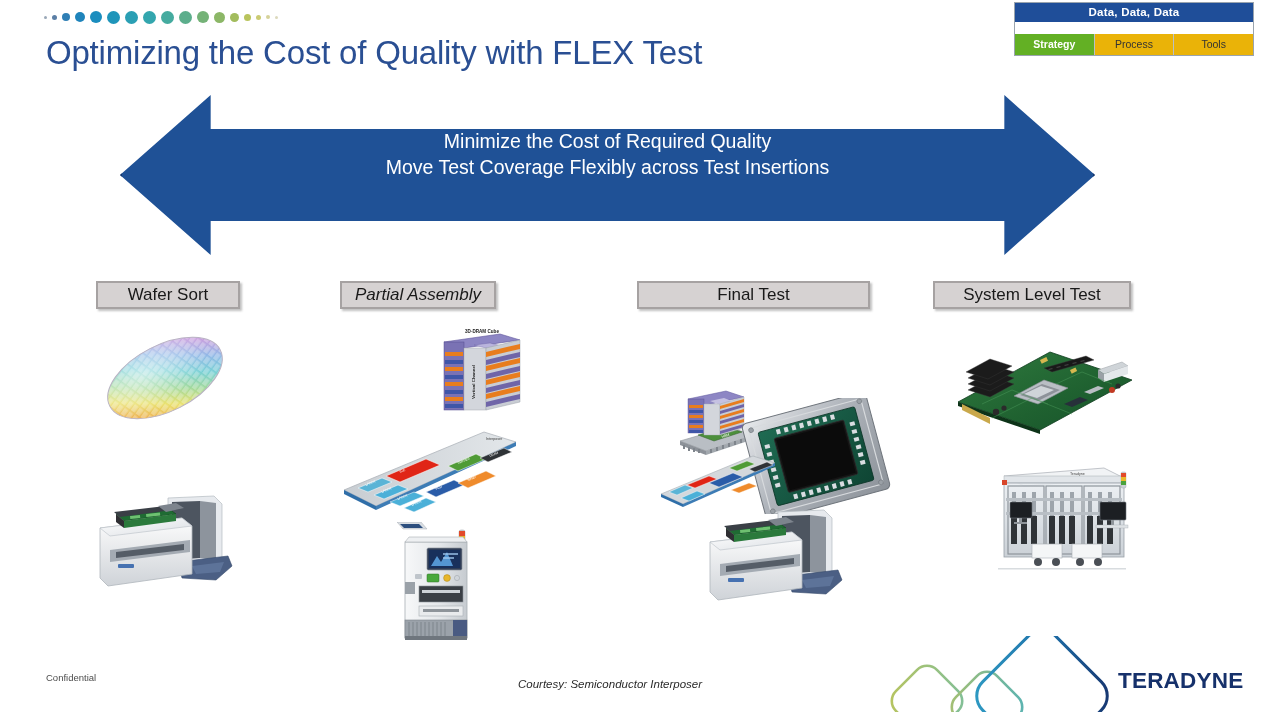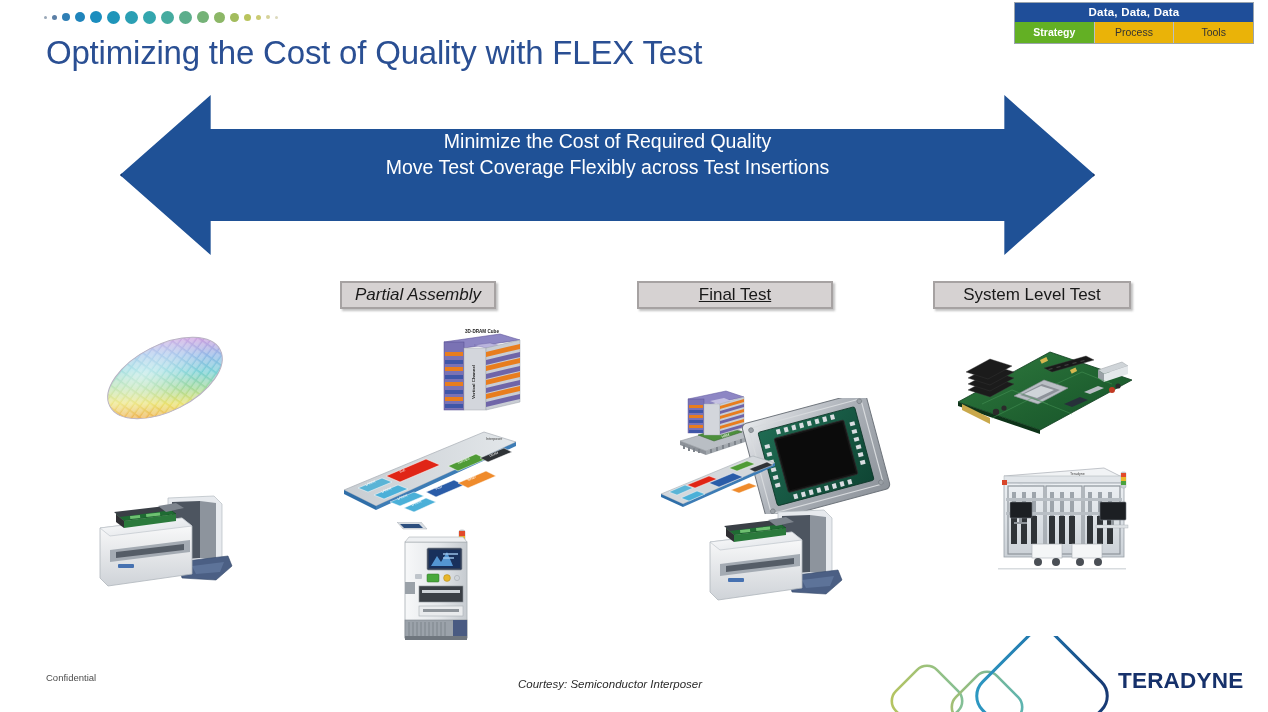"Strategy" .navchip-tabs { margin-top: none -> 12px }
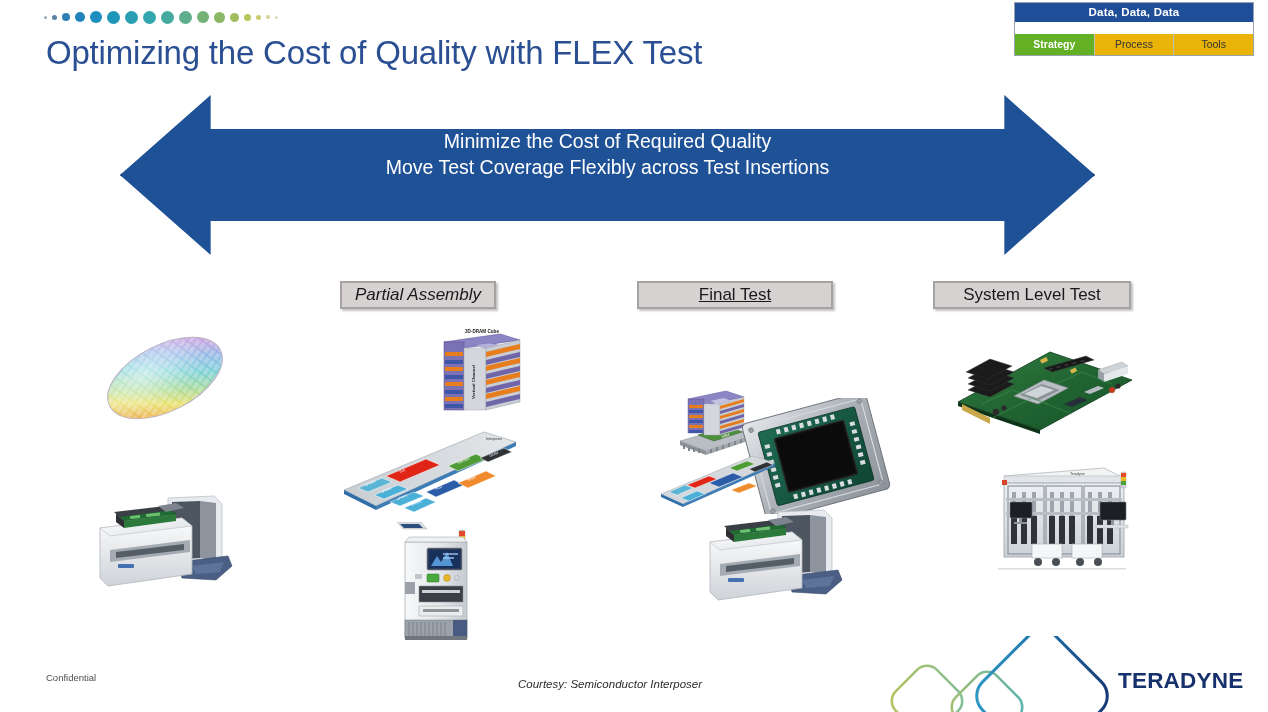"Wafer Sort" div.col-label { html: none -> <div>Wafer Sort</div> }
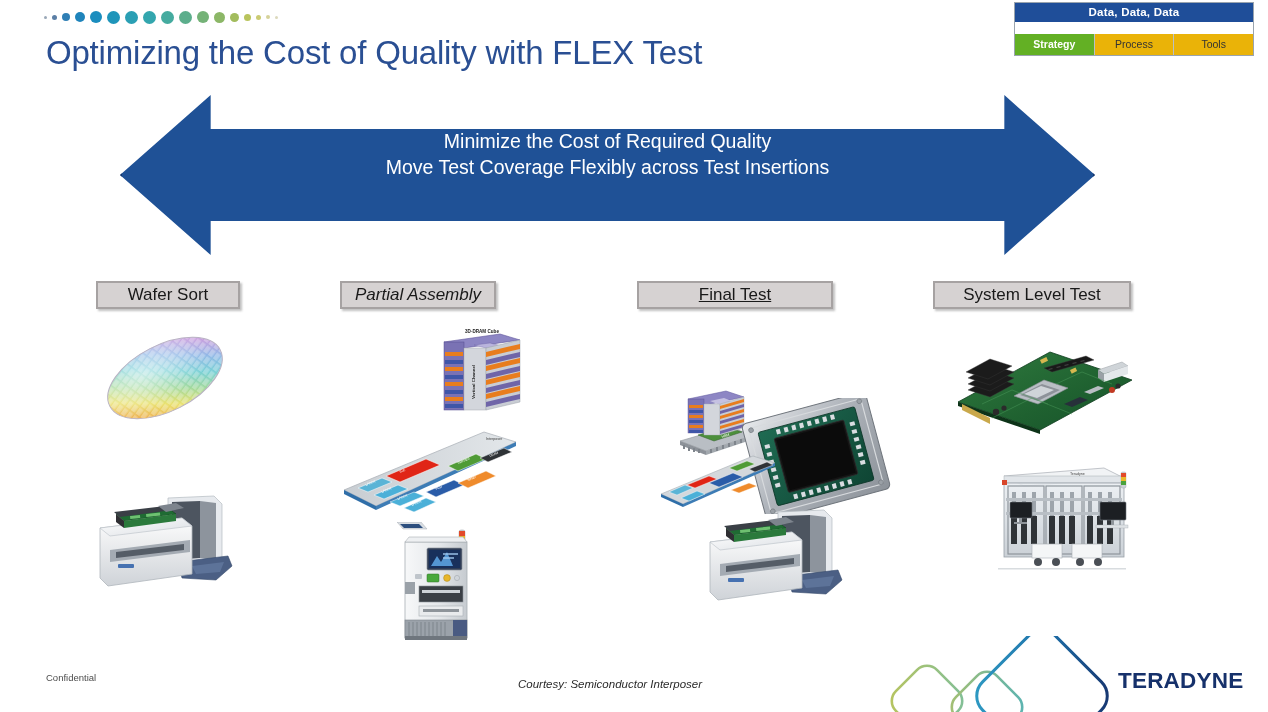"Final Test" div.col-label { text-decoration: underline -> none; width: 196px -> 233px }
